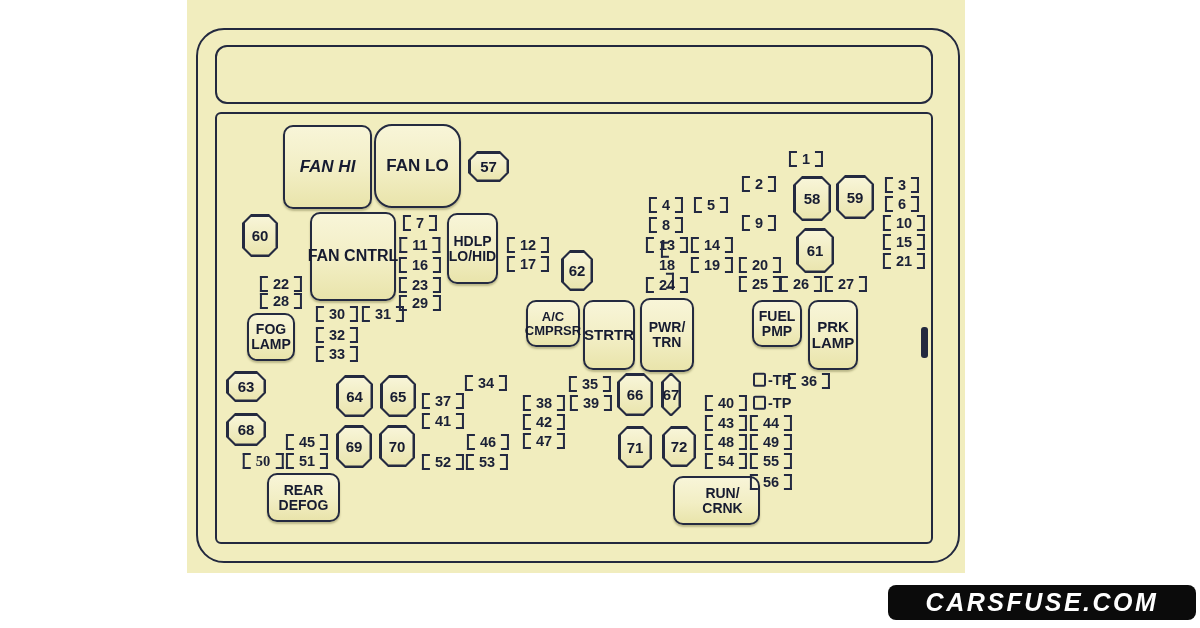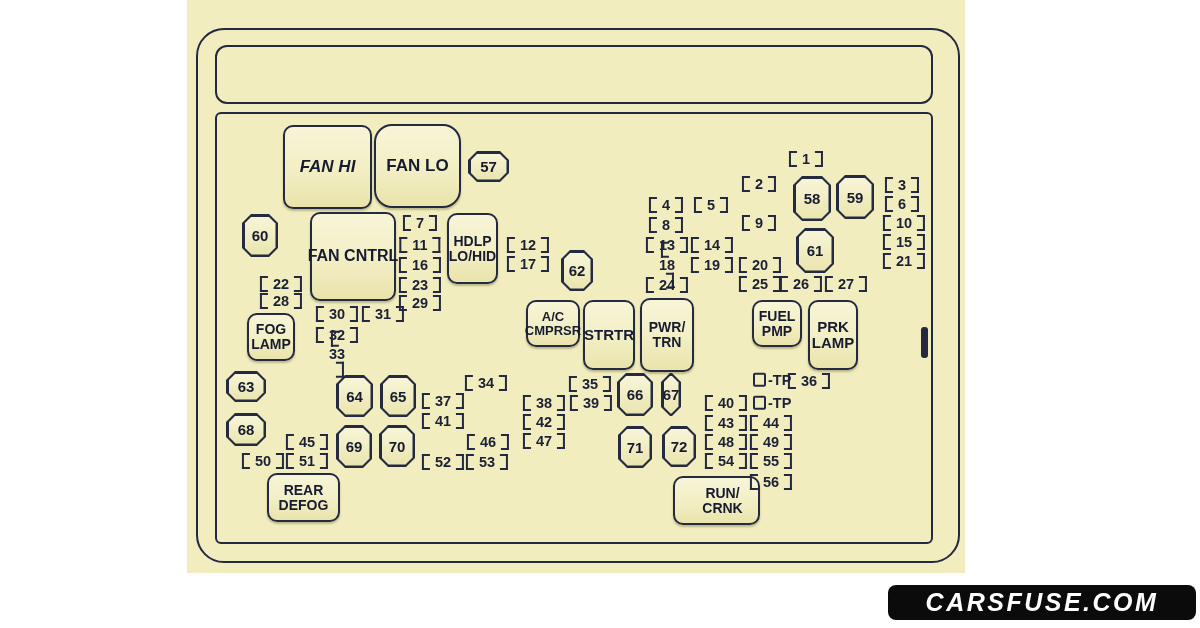"33" div.fuse { flex-direction: column -> none }
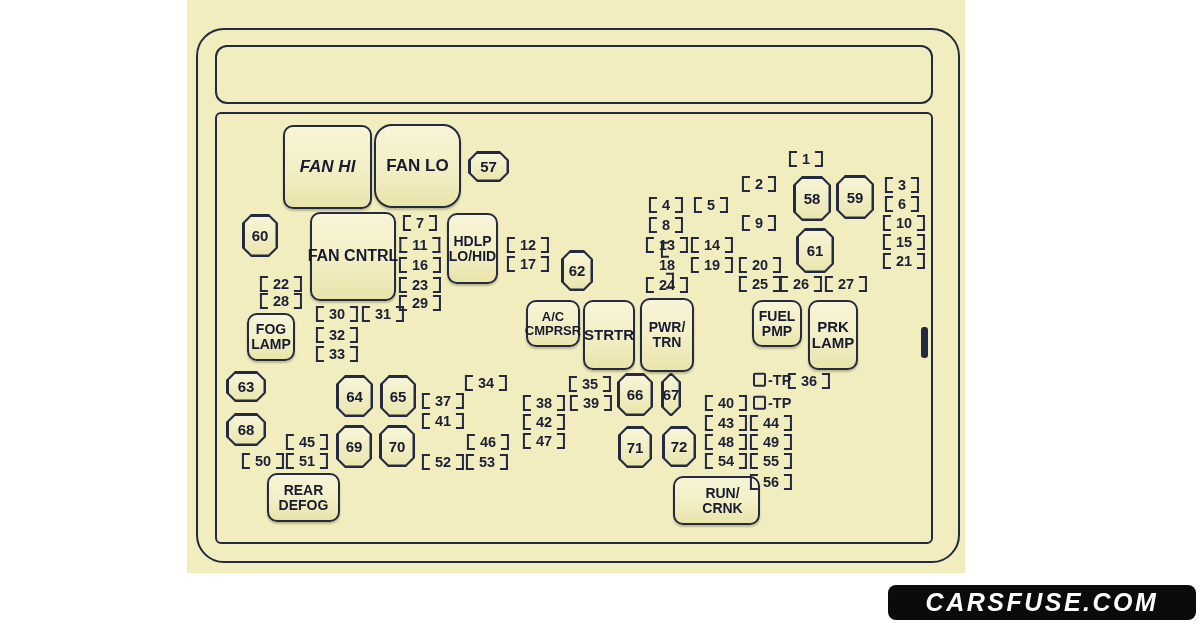"50" div.fuse { font-family: none -> Liberation Serif, serif }
